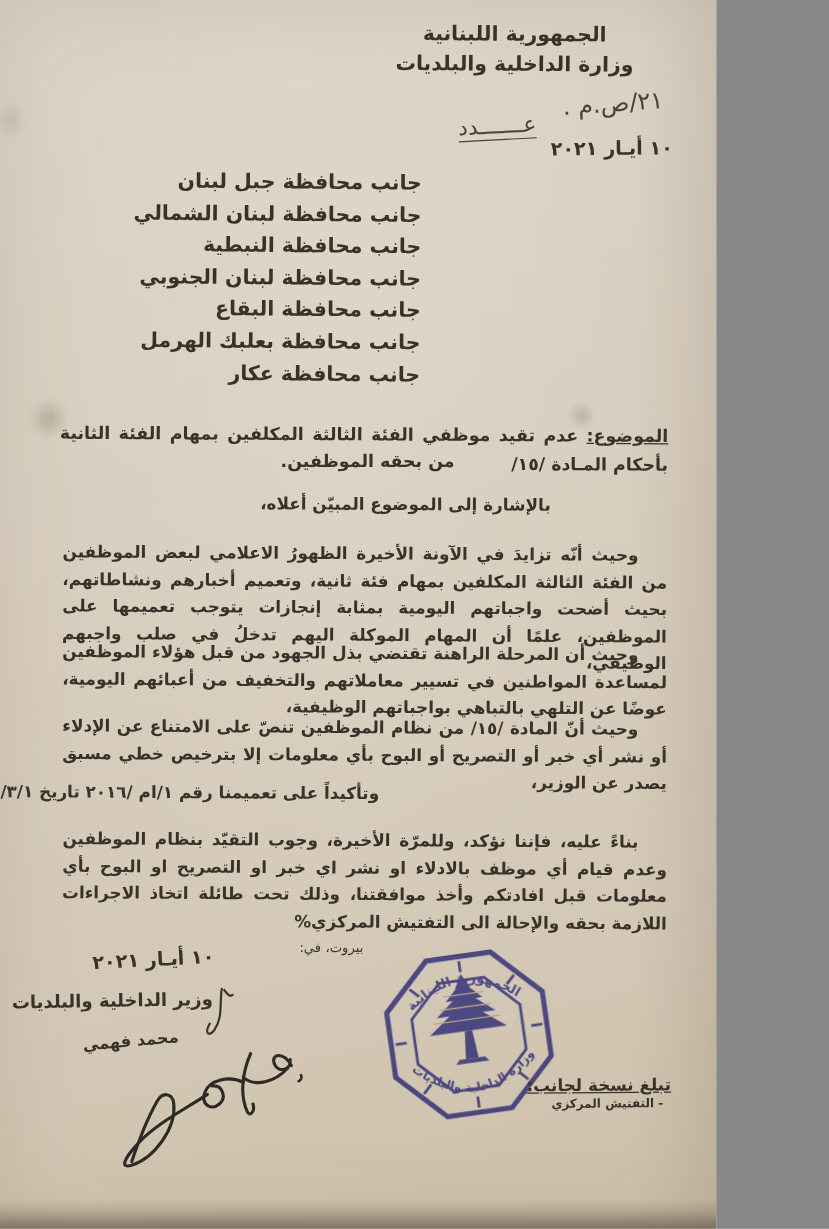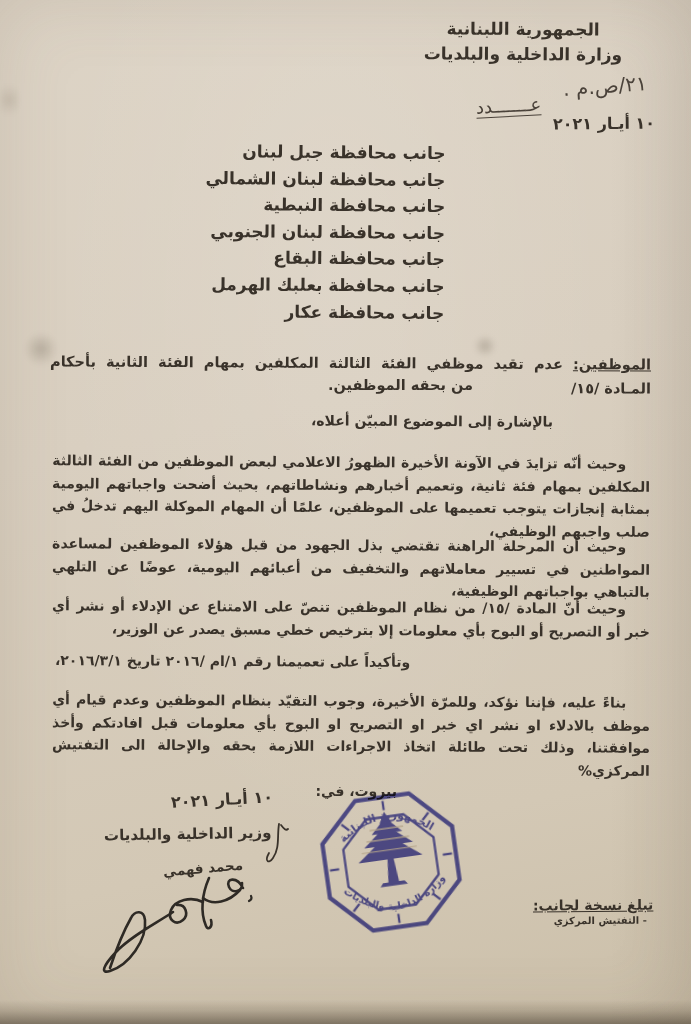"الجمهورية اللبنانية" .page { width: 691px -> 597px }
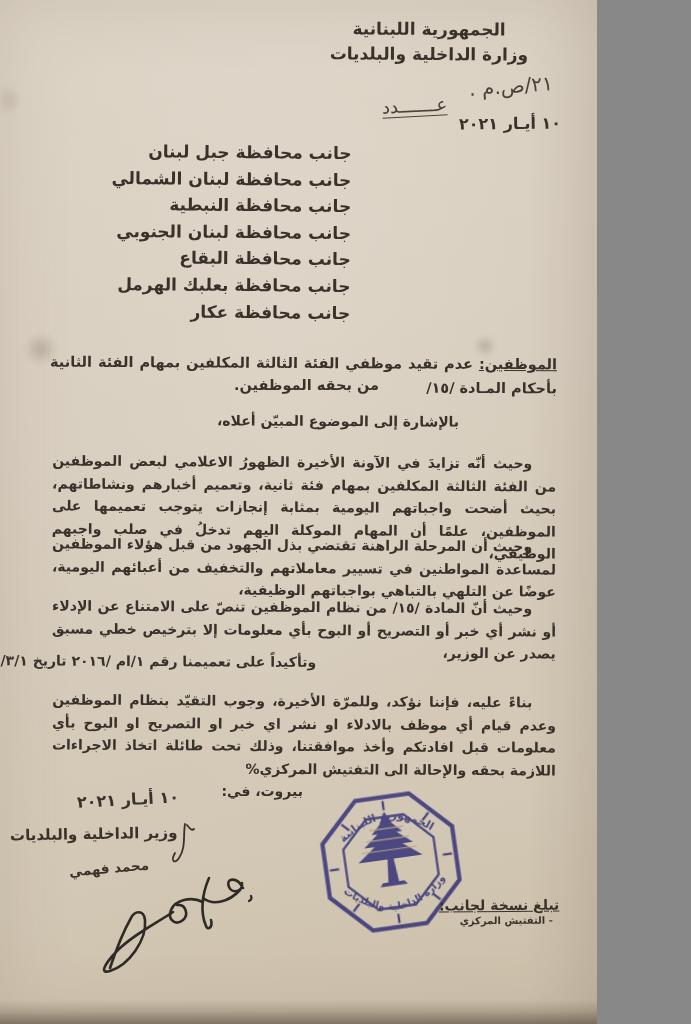"الموظفين:" span.lbl { text: الموظفين -> الموضوع }
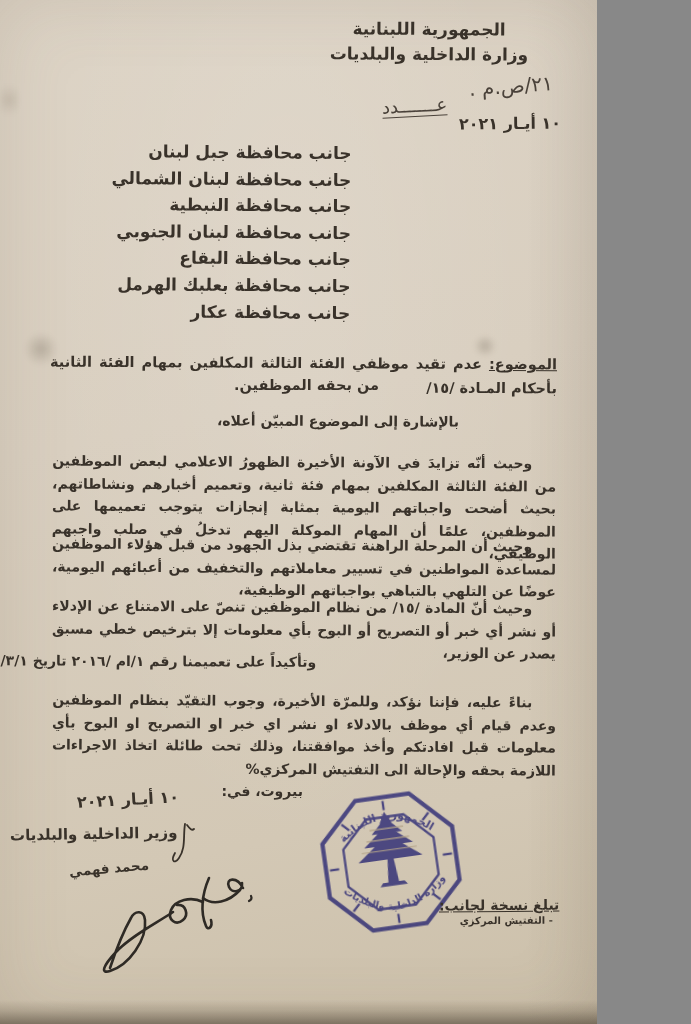"بيروت، في:" .place-line { font-size: 14px -> 11px; font-weight: bold -> normal }
